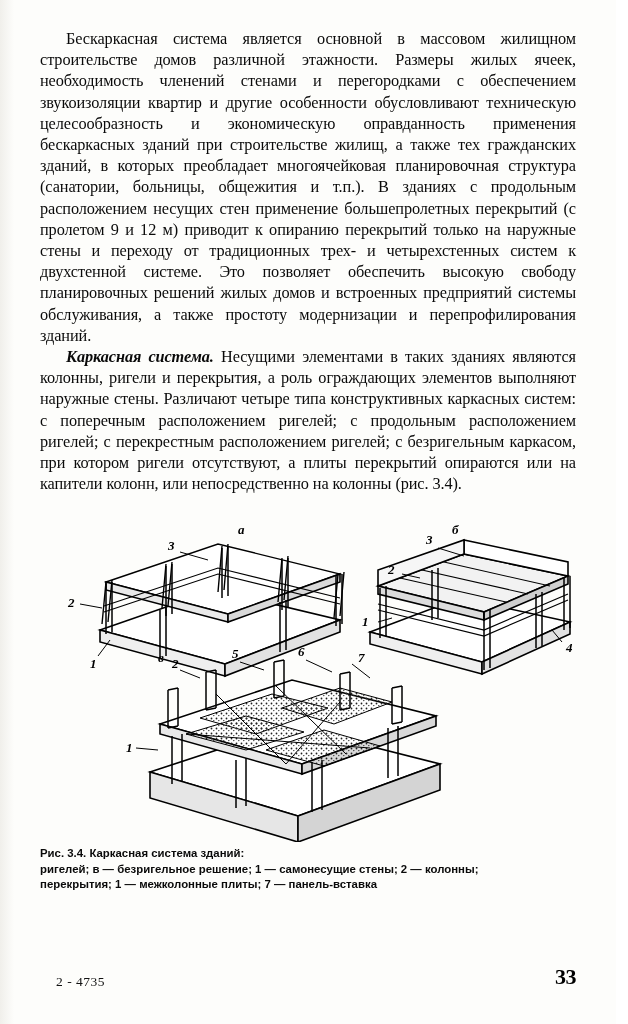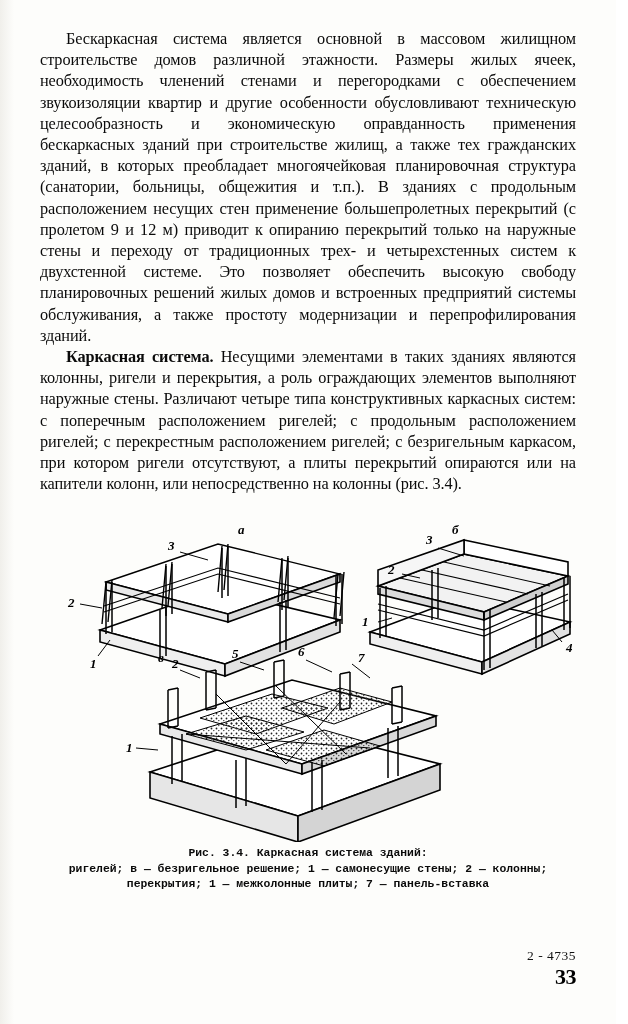"Каркасная система." .run-in { font-style: none -> italic }
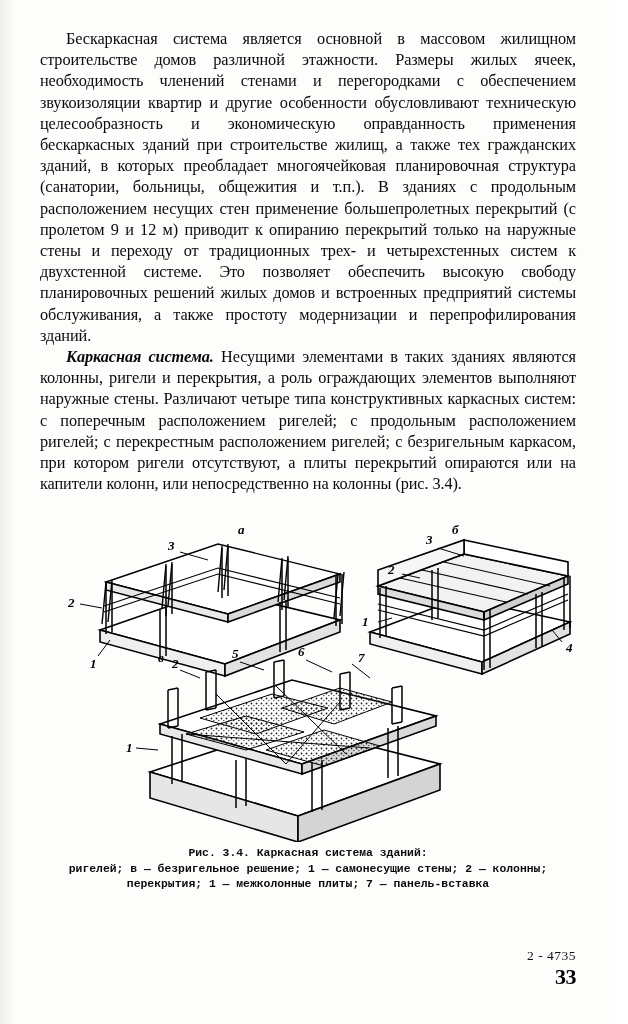"Рис. 3.4. Каркасная система зданий:" .caption { font-family: Liberation Mono, monospace -> Liberation Sans, sans-serif; text-align: center -> left }
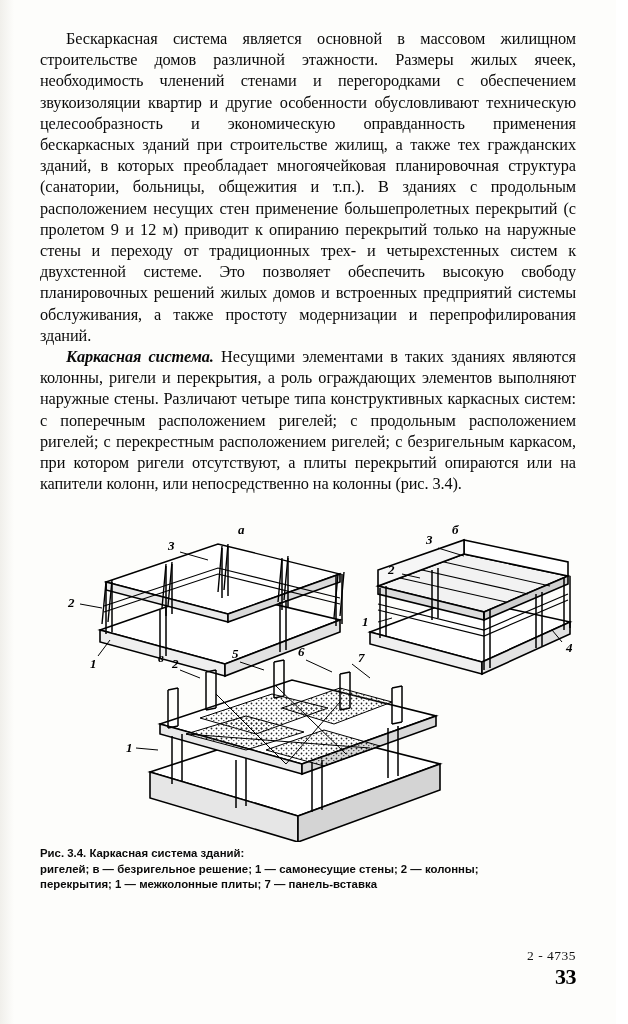"2 - 4735" .footer { flex-direction: column -> none; left: 49px -> 56px }
